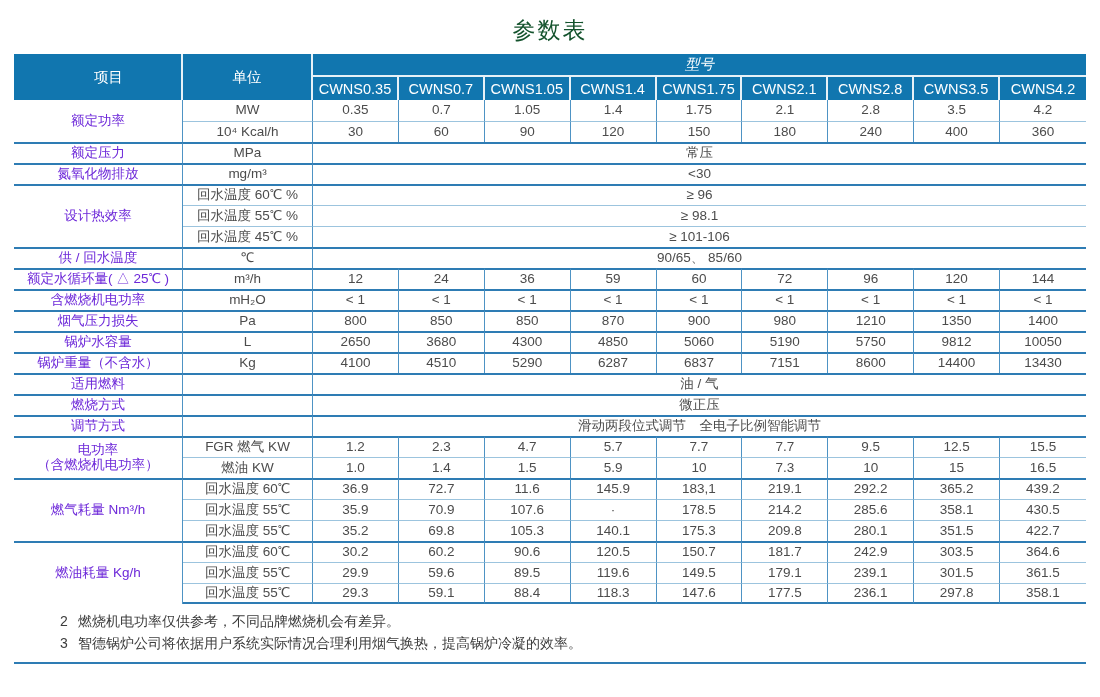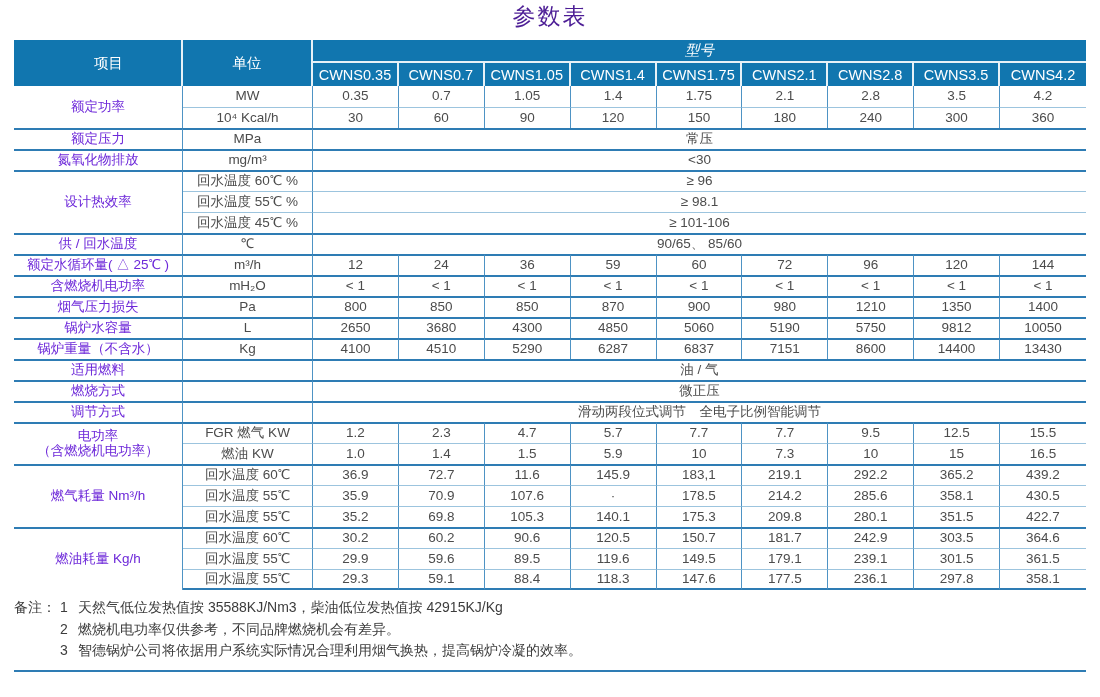"参数表" .title { color: #4c1d95 -> #14532d; padding: 1px 0 8px 0 -> 15px 0 8px 0 }
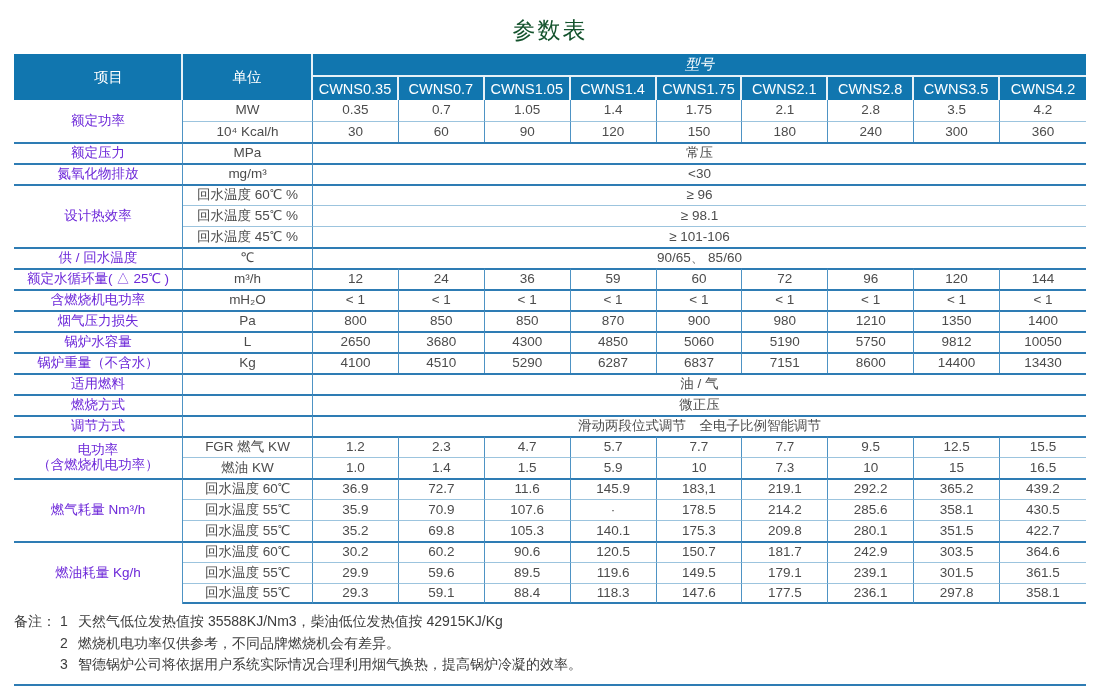"300" td { text: 300 -> 400 }
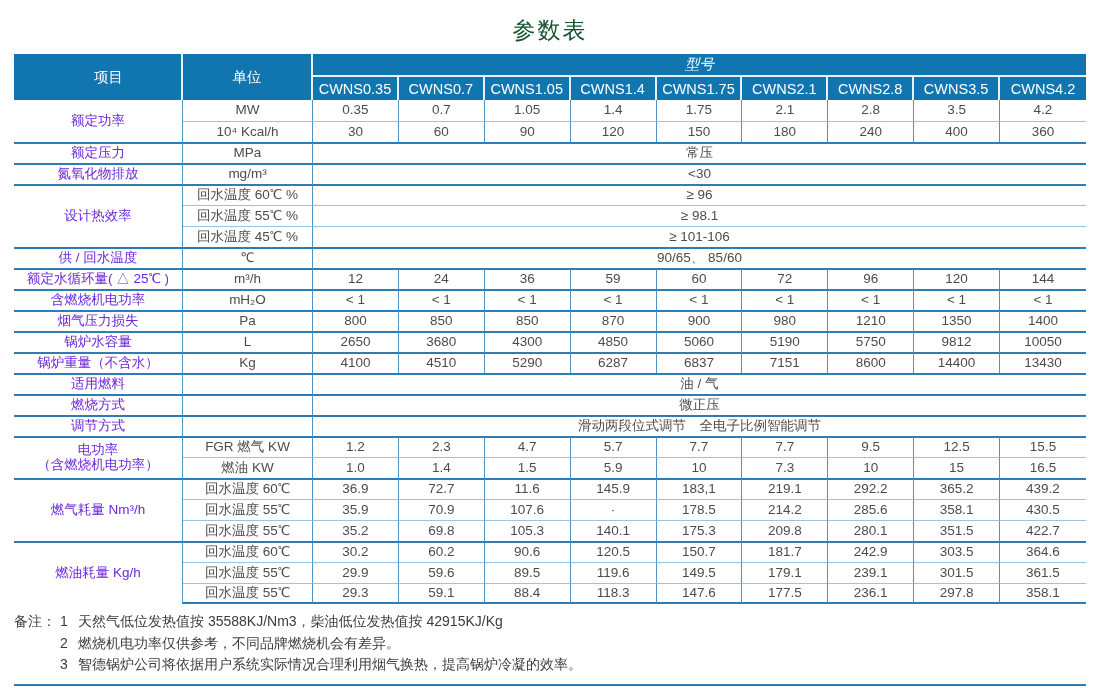"备注：" div.note-row { html: <div> <span>备注：</span> <span>1</span> <span>天然气低位发热值按 35588KJ/Nm3，柴油低位发热值按 42915KJ/Kg</span> </div> -> none }
